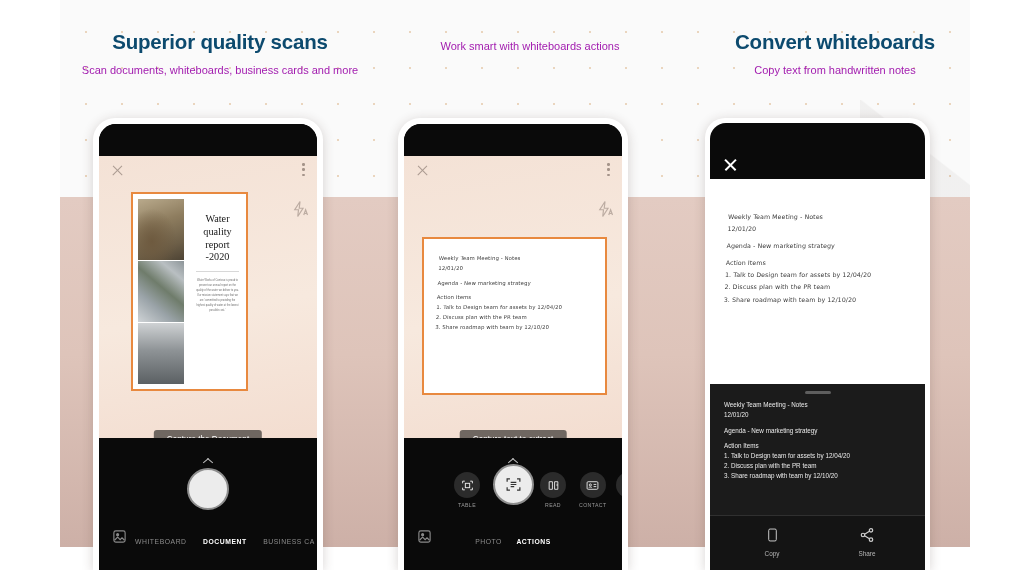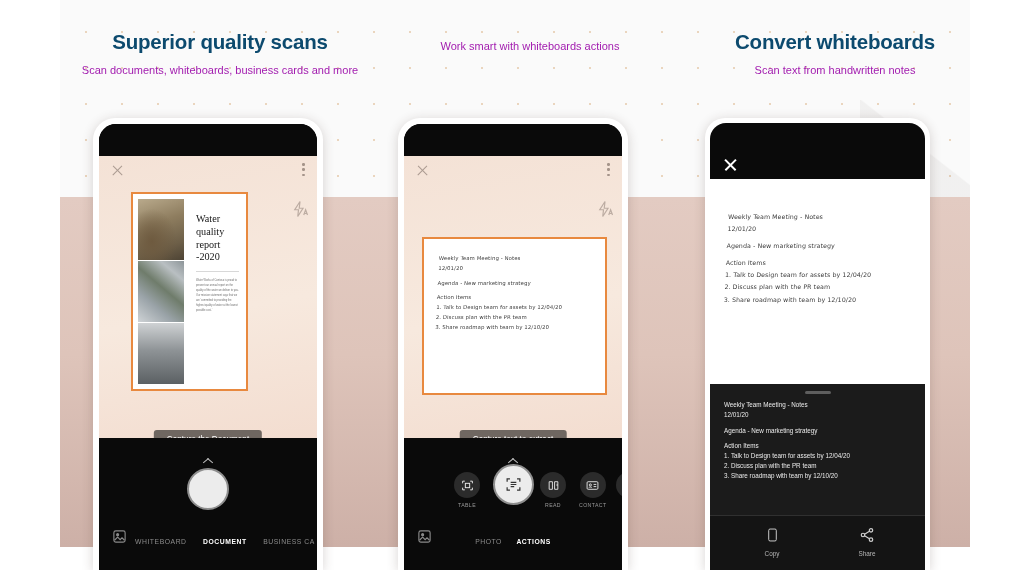"Scan text from handwritten notes" p { text: Scan -> Copy }
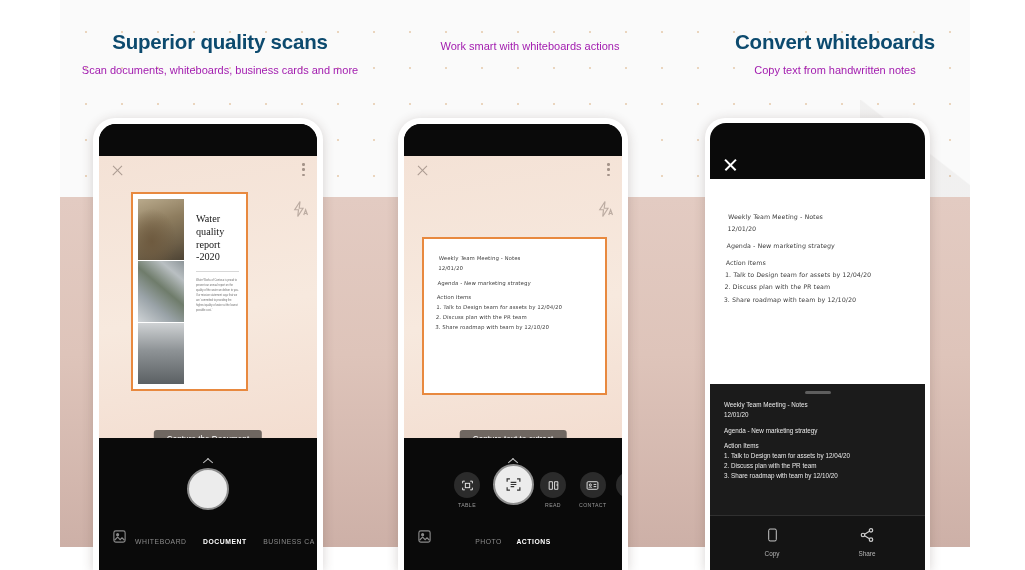"Water quality report -2020" .doc-inner { text-align: none -> center }
